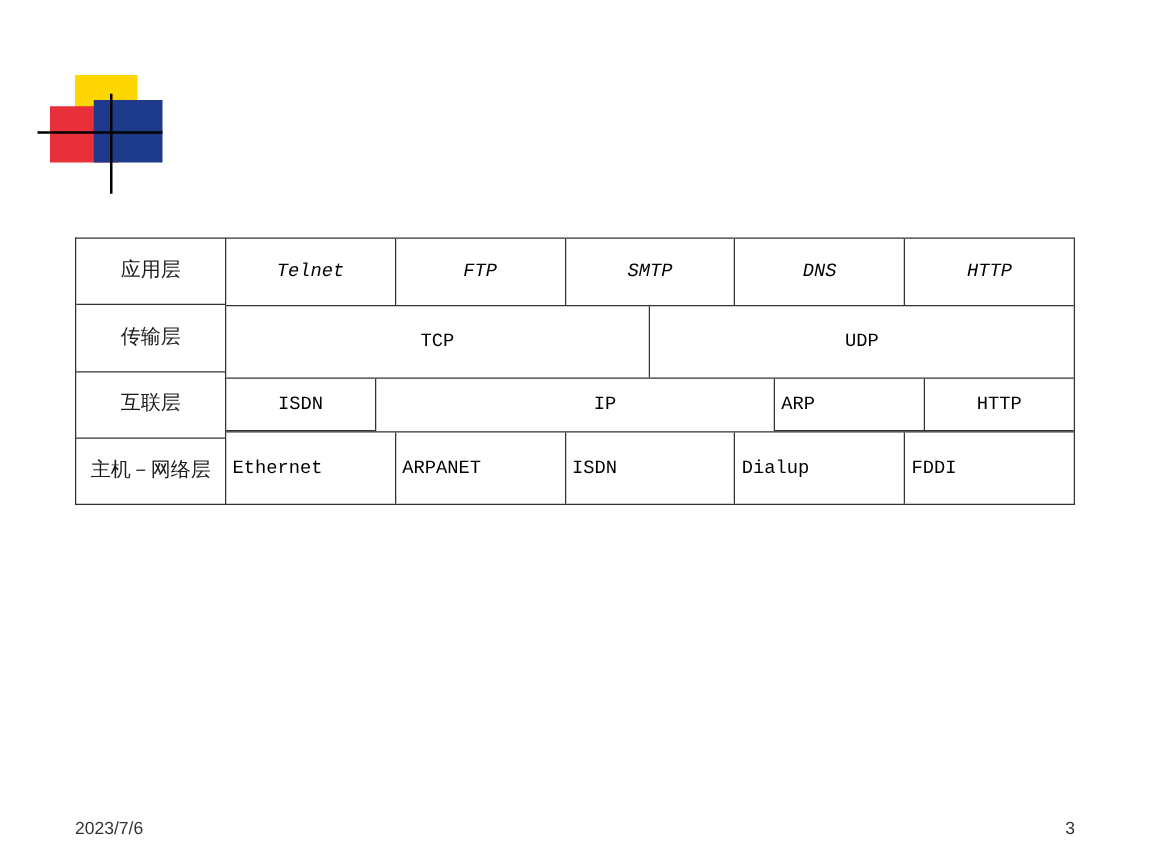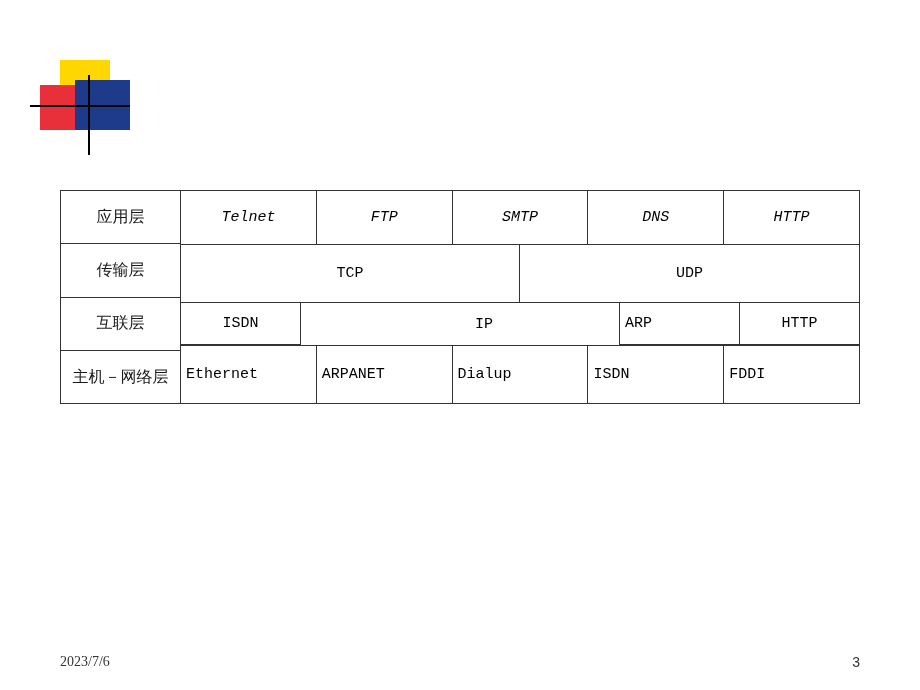"Dialup" div.cell { order: before "ISDN" -> after "ISDN" }
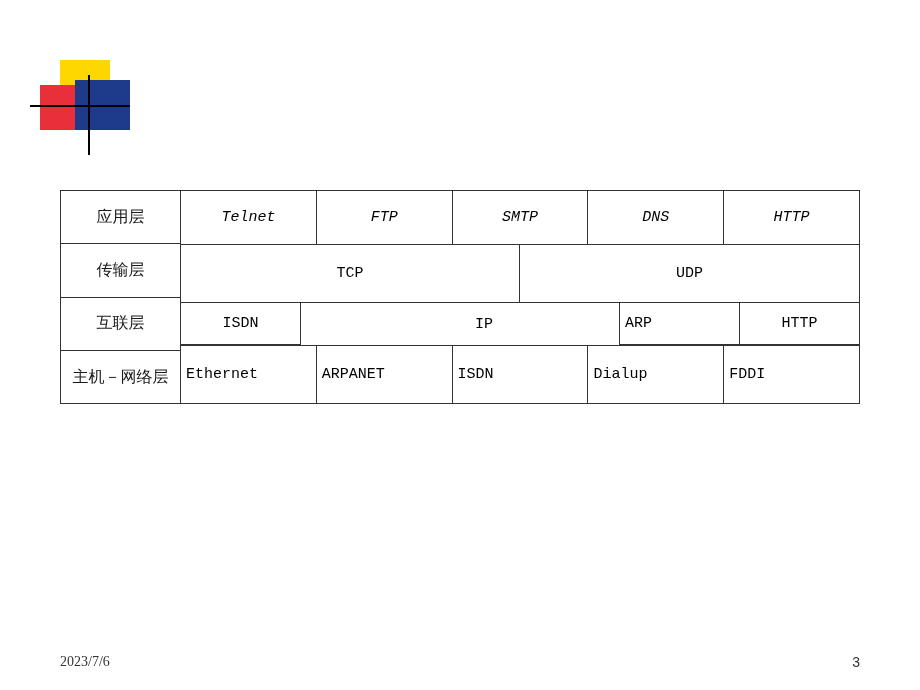"2023/7/6" .footer-date { font-family: Liberation Serif, serif -> Liberation Sans, sans-serif }
